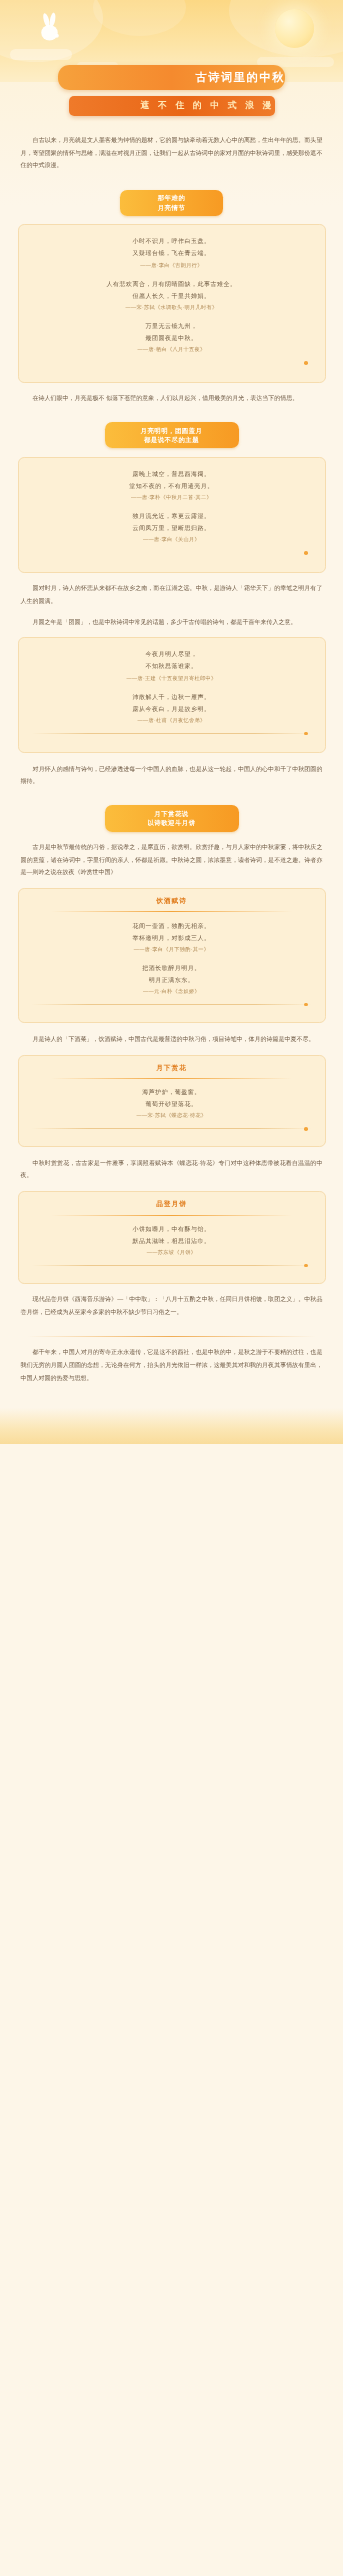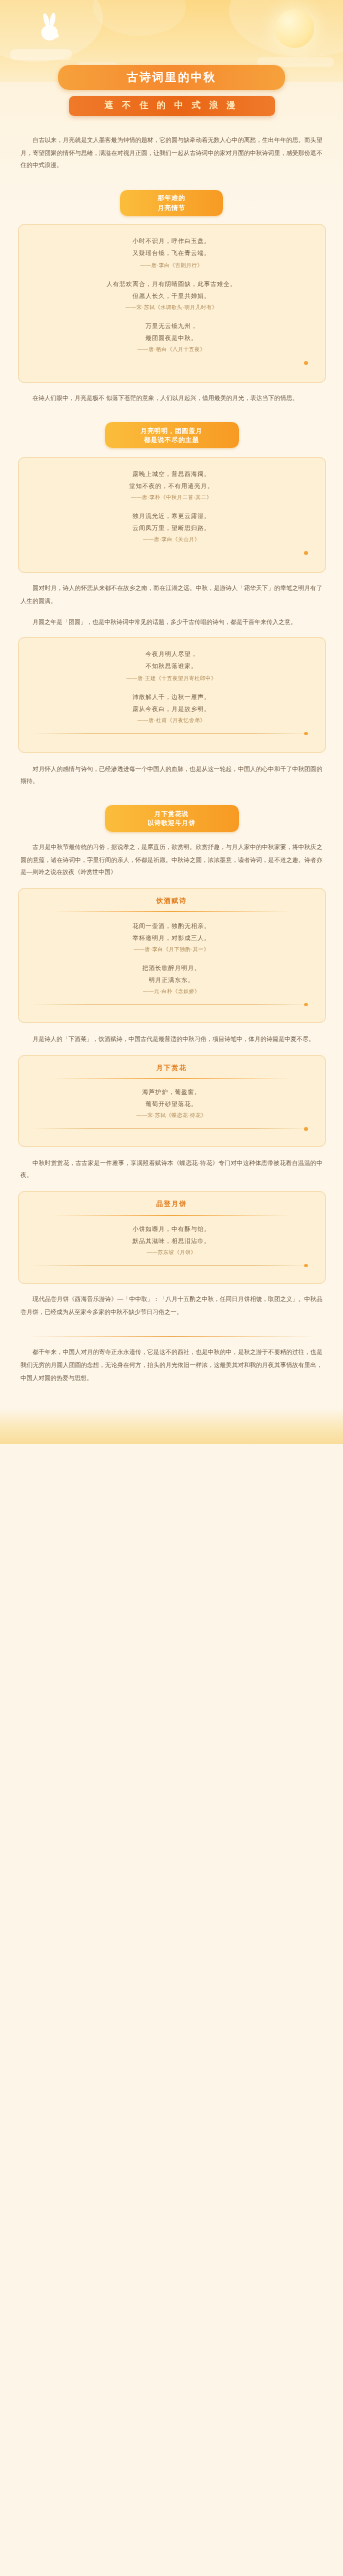"古诗词里的中秋" .title-wrap { text-align: center -> right }
